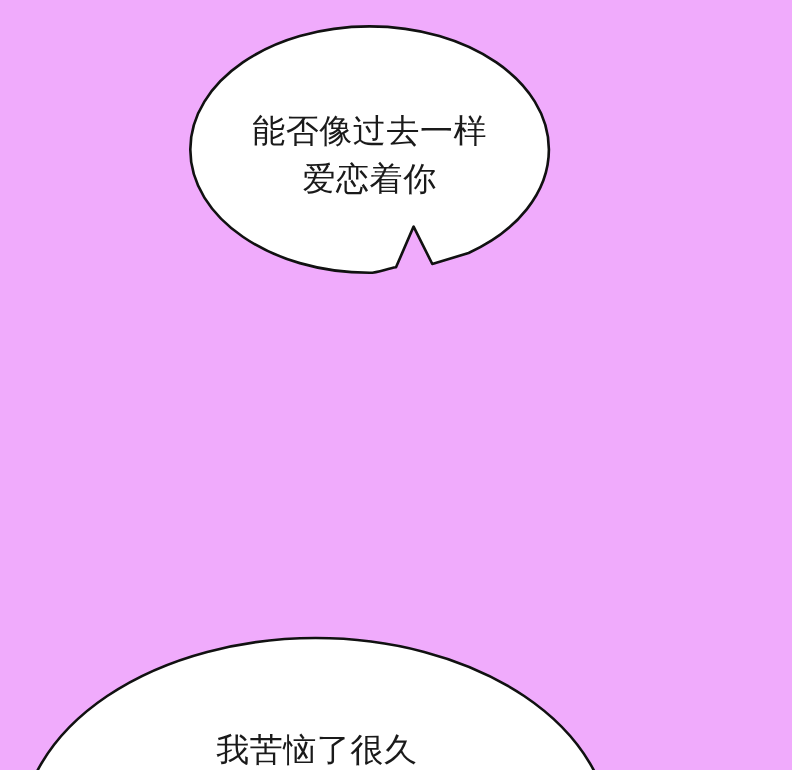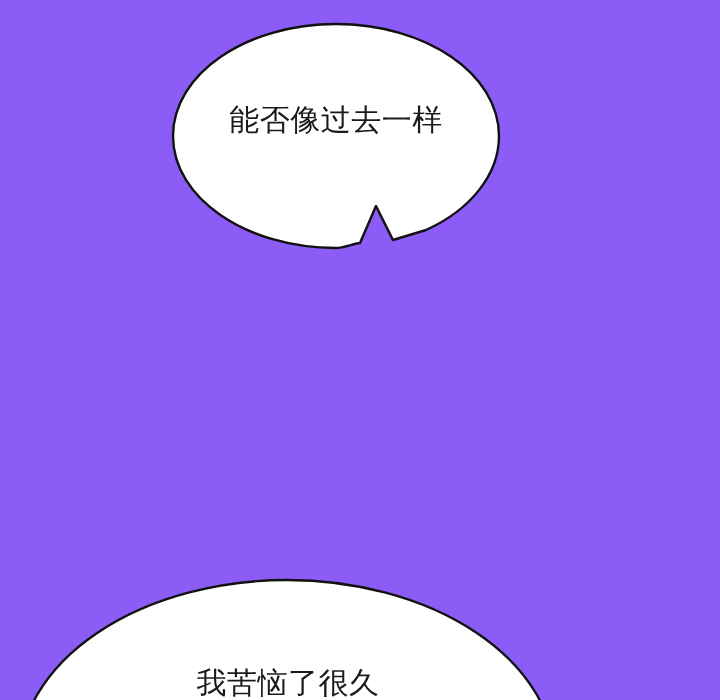"能否像过去一样" #panel { background: #8b5cf6 -> #f0abfc }
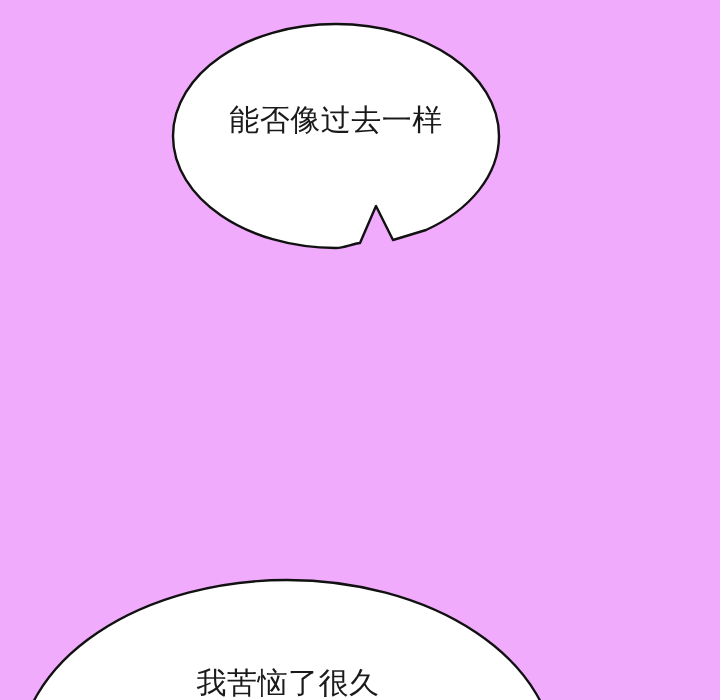"爱恋着你" span.text-line { html: none -> <span>爱恋着你</span> }
